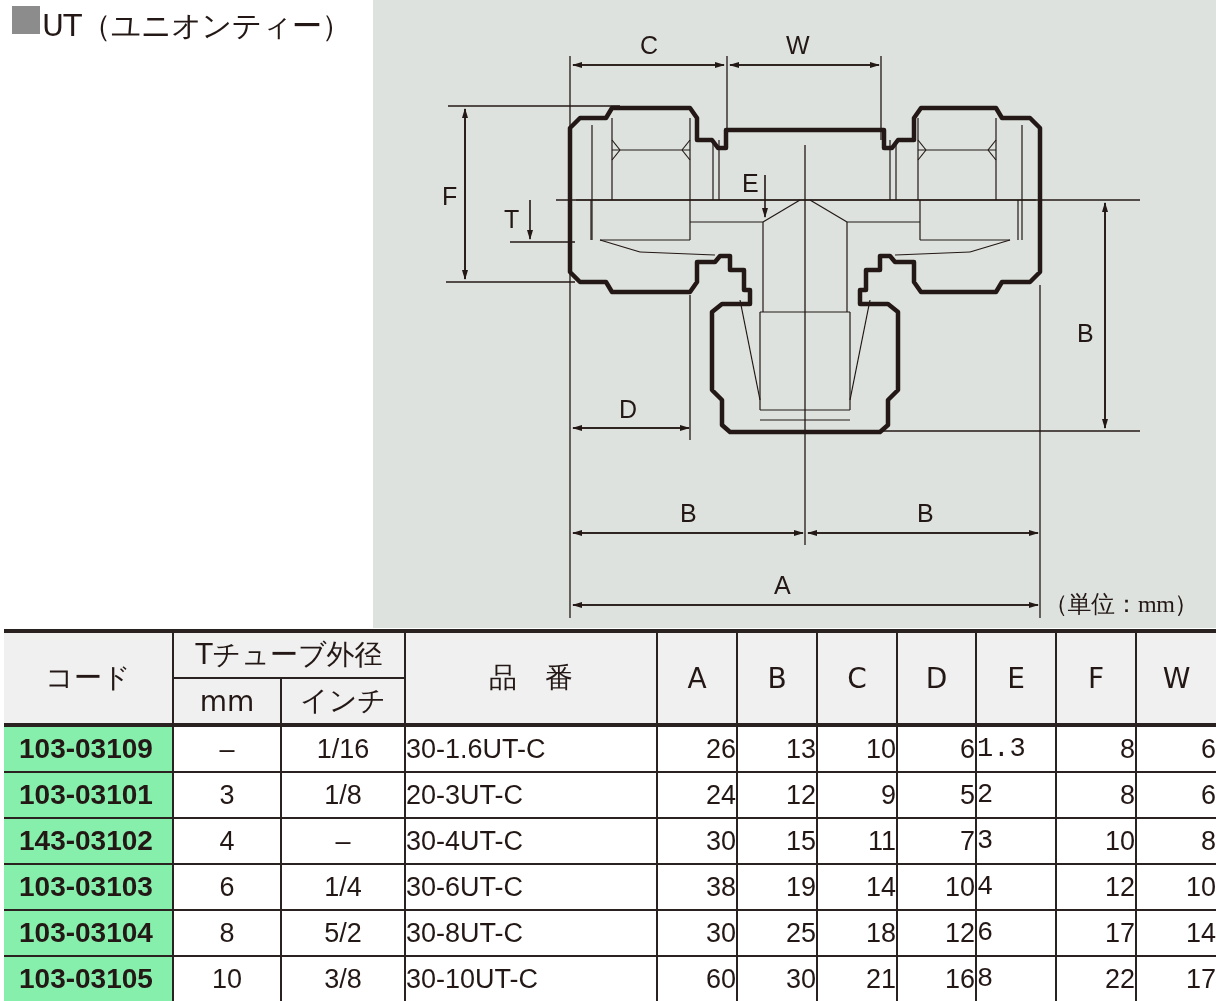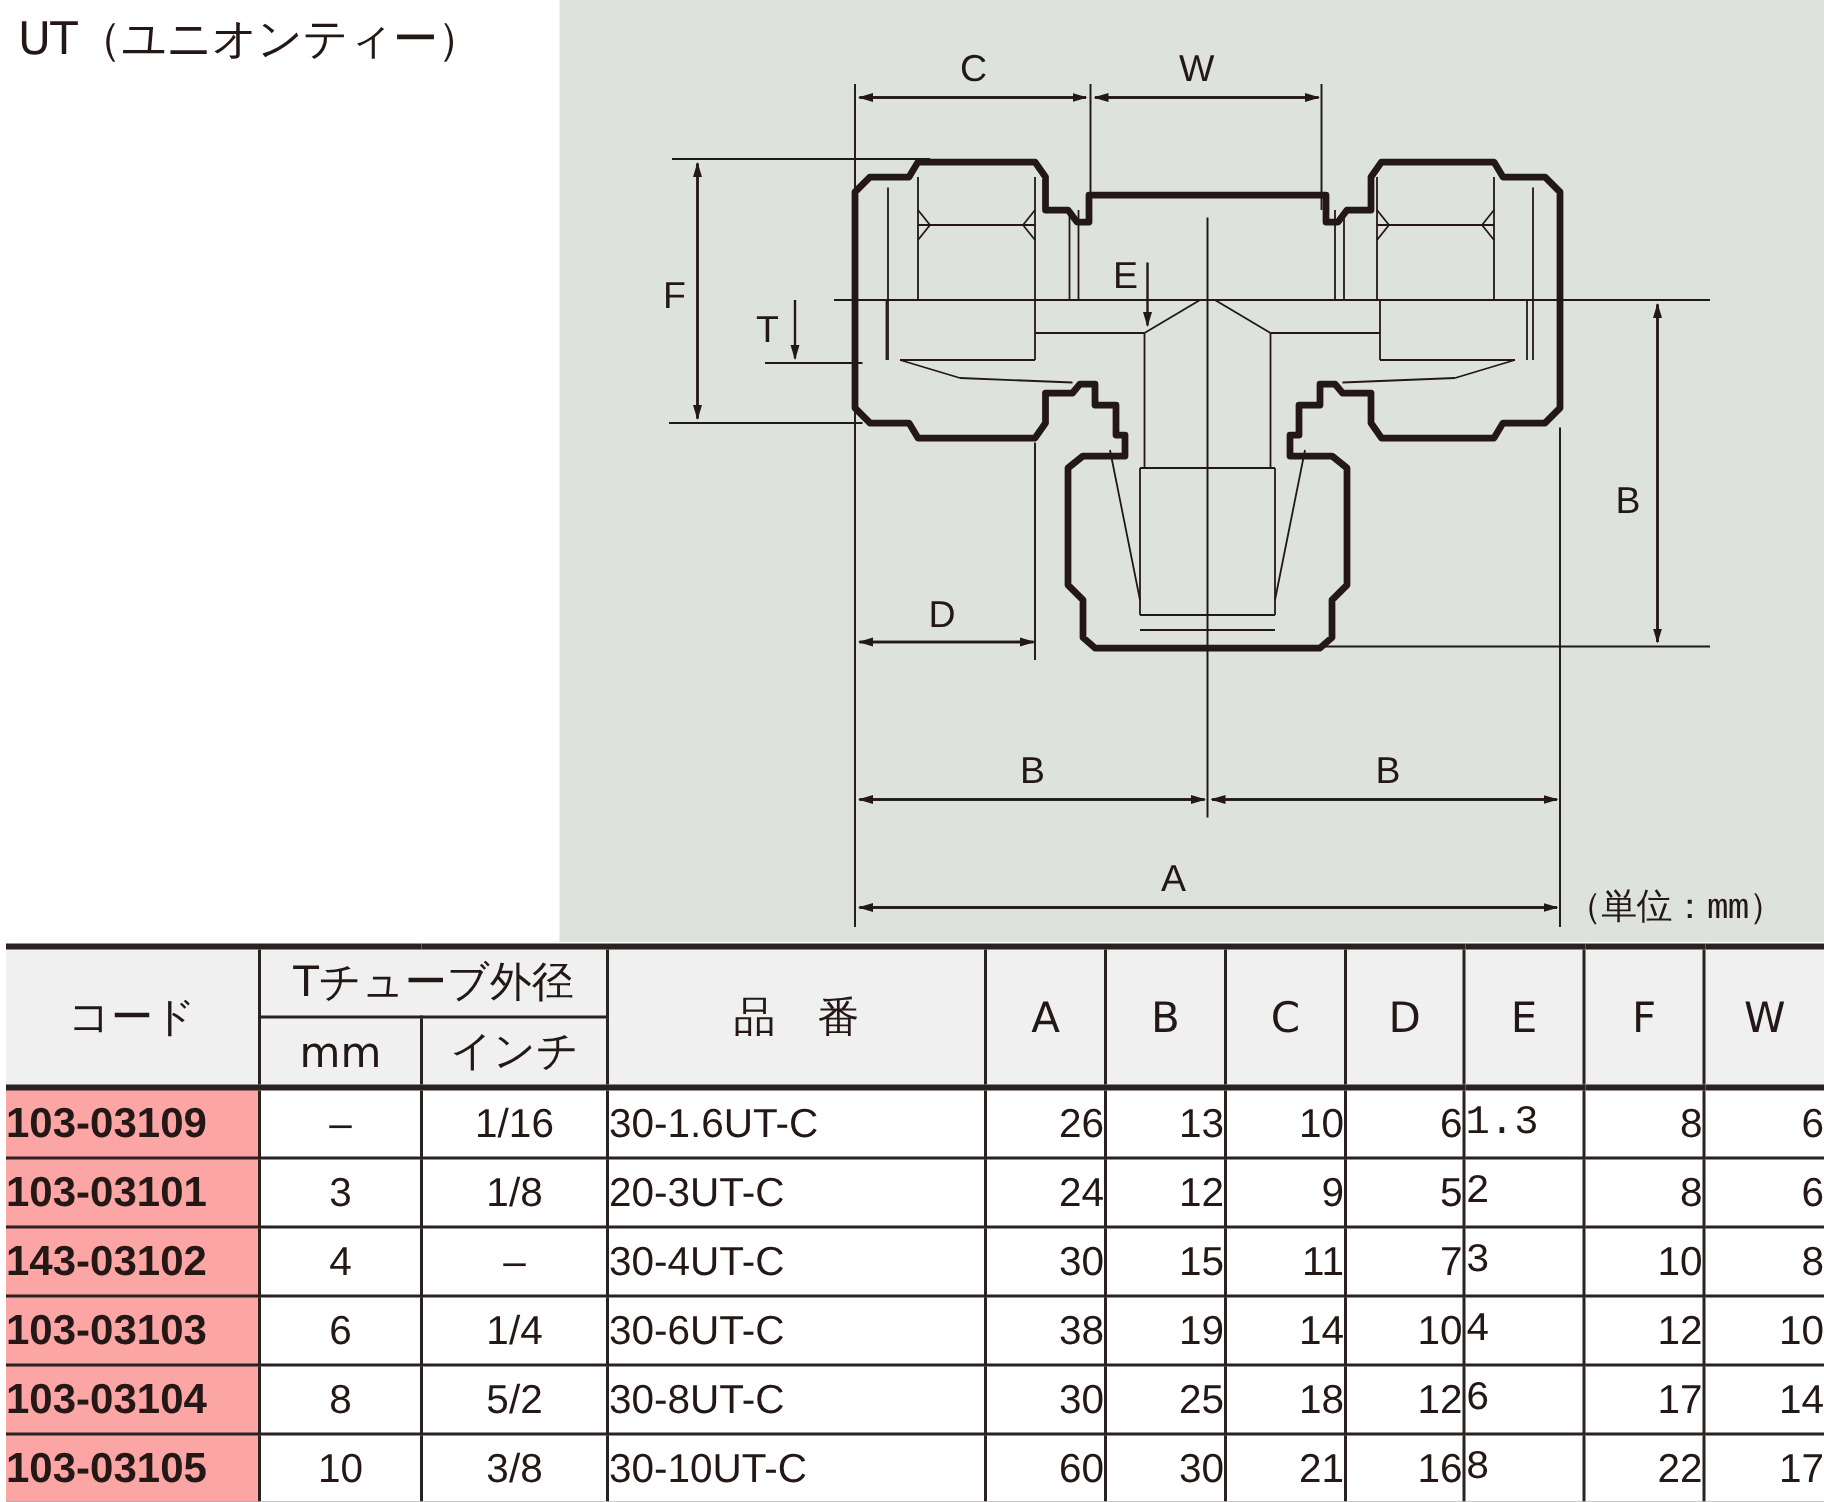"UT（ユニオンティー）" .title { flex-direction: column -> none }
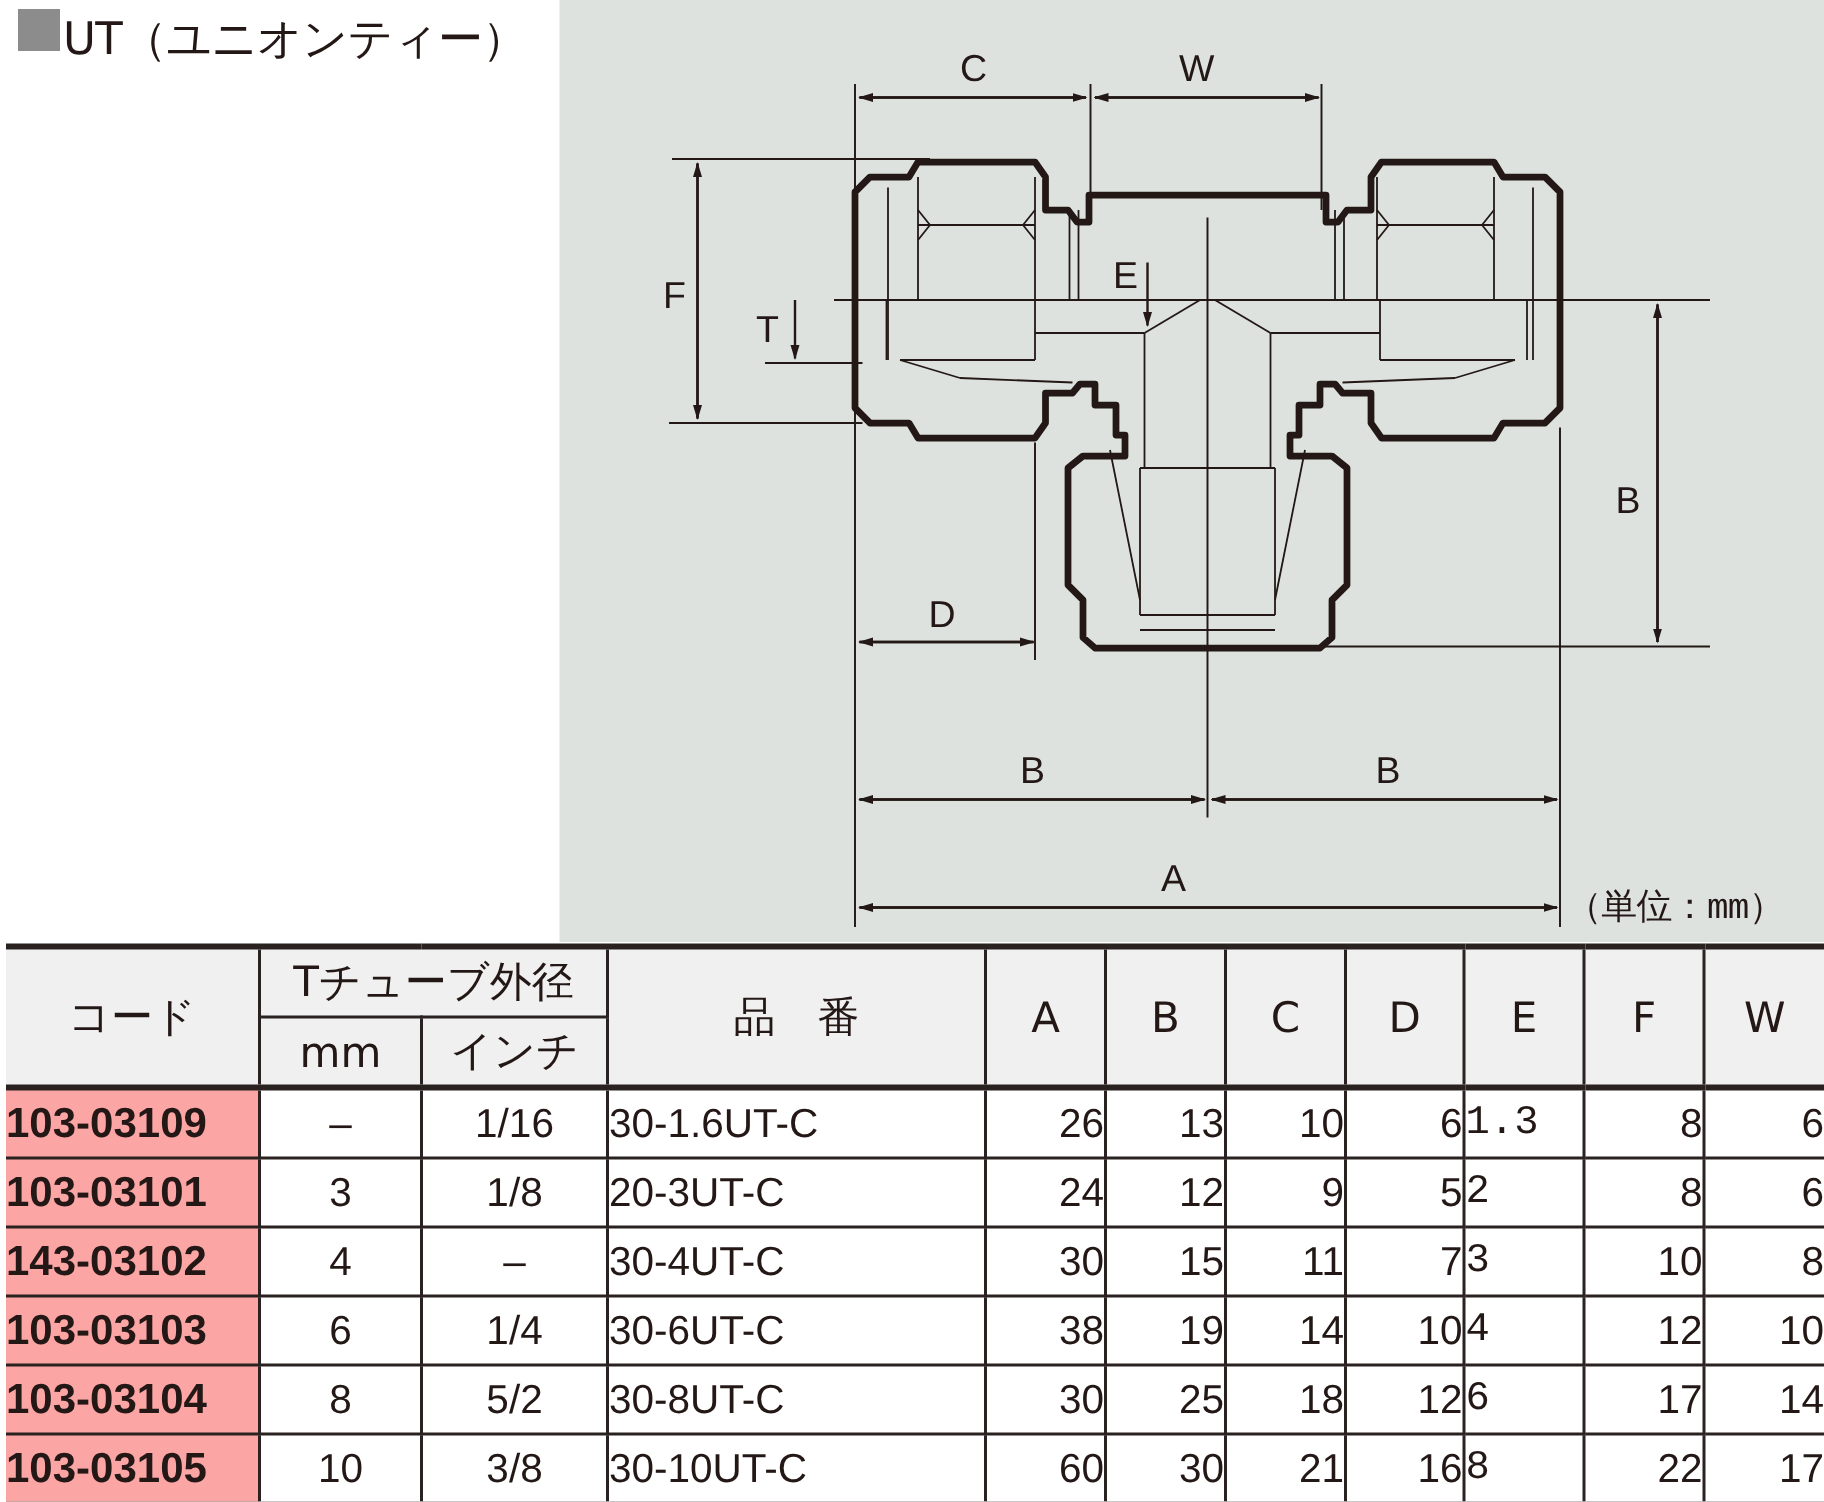"（単位：mm）" .unit { font-family: Liberation Mono, monospace -> Liberation Serif, serif }
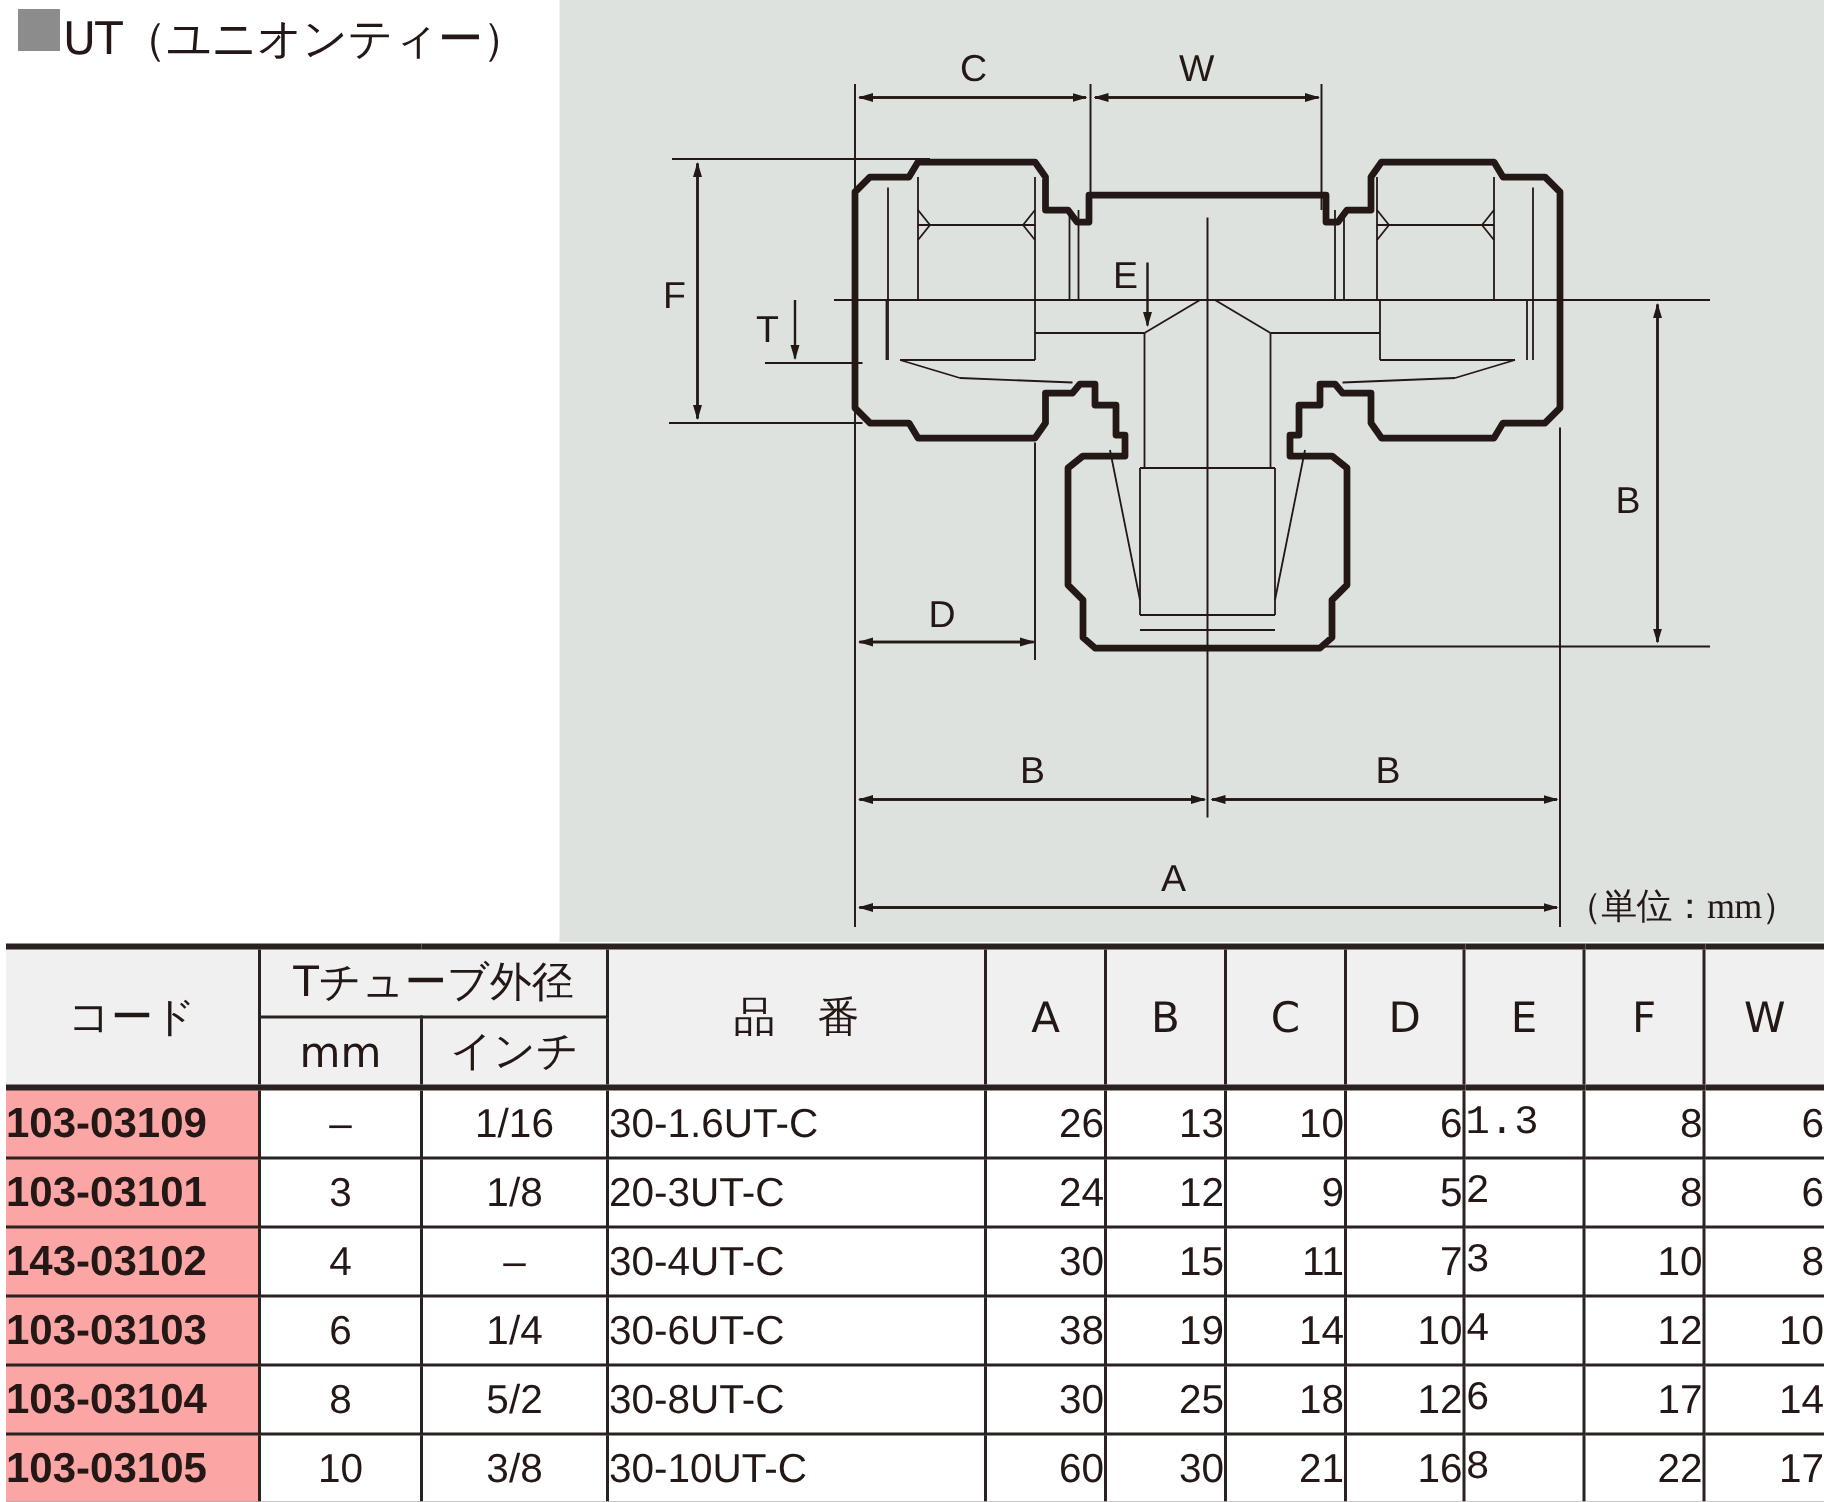"103-03109" table.spec td.code { background: #fca5a5 -> #86efac; padding-left: 0 -> 15px }
